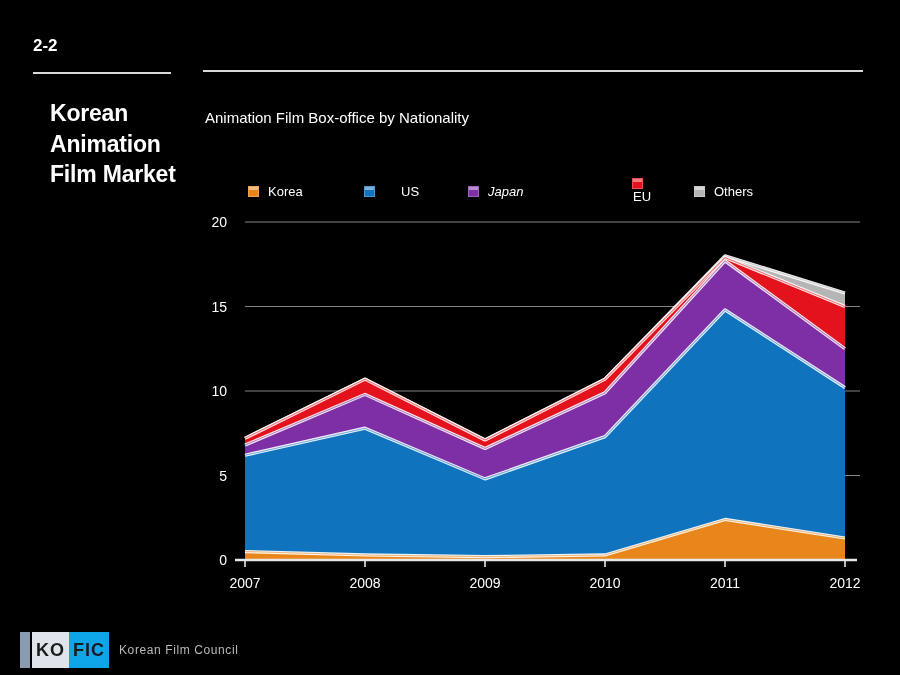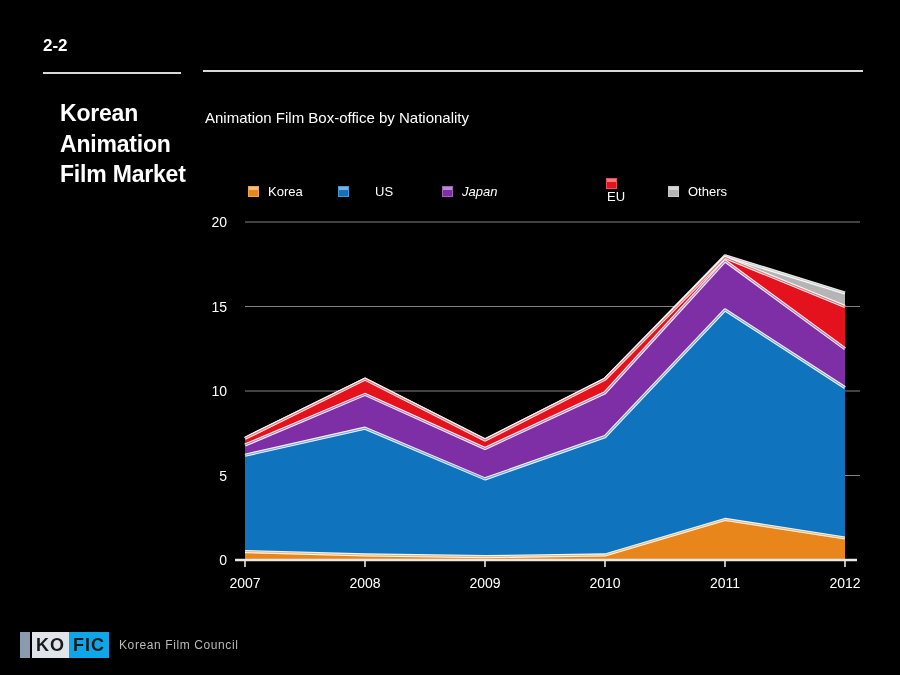"2-2" #sidebar { margin-left: 10px -> none }
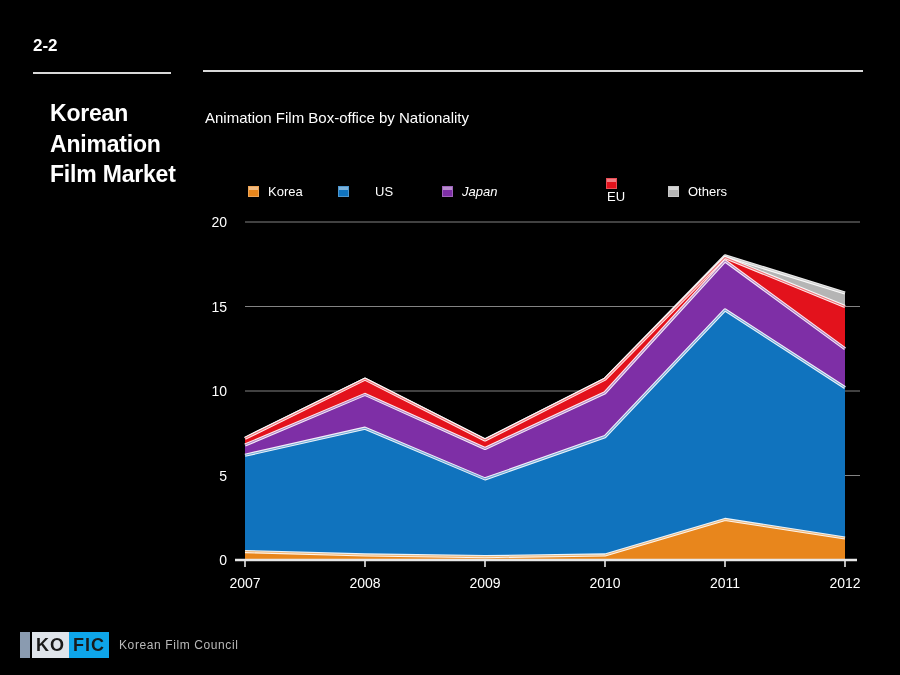"Korea" div.legend-item { width: 90px -> 116px }
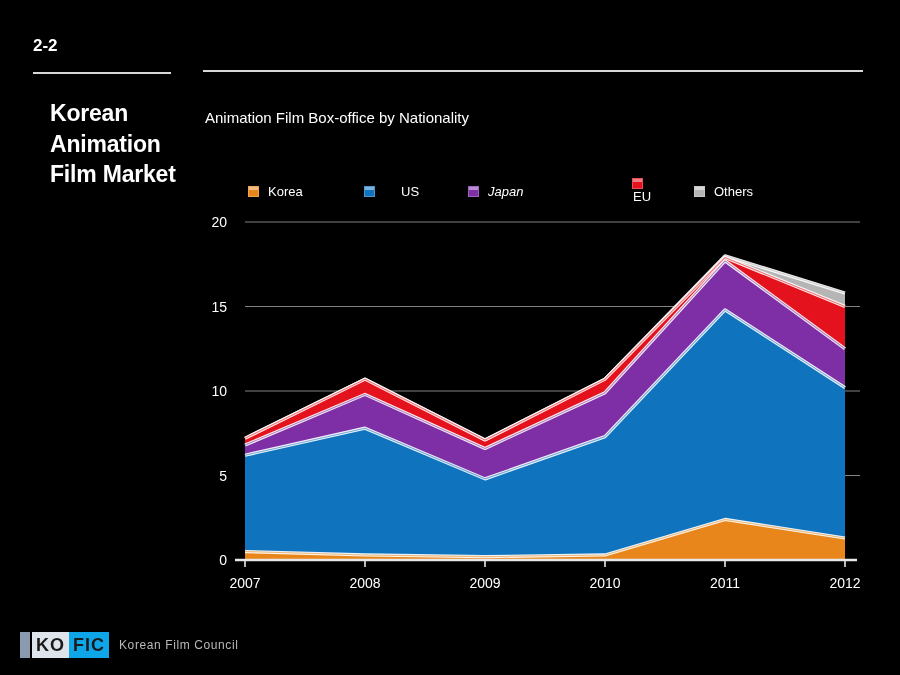"KO" #logo { height: 26px -> 36px }
